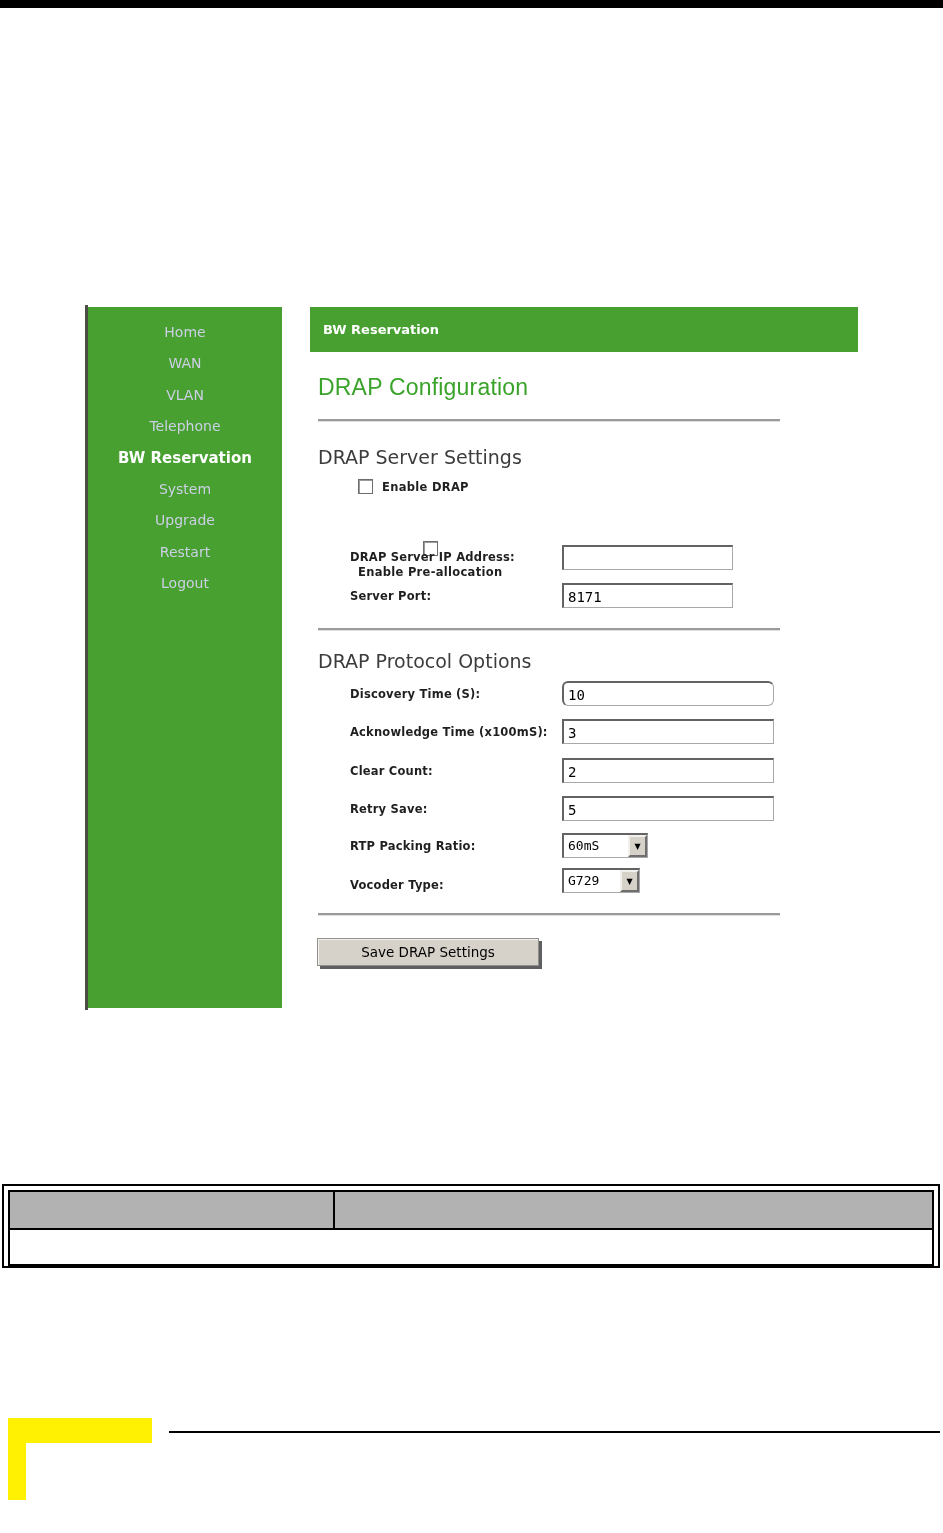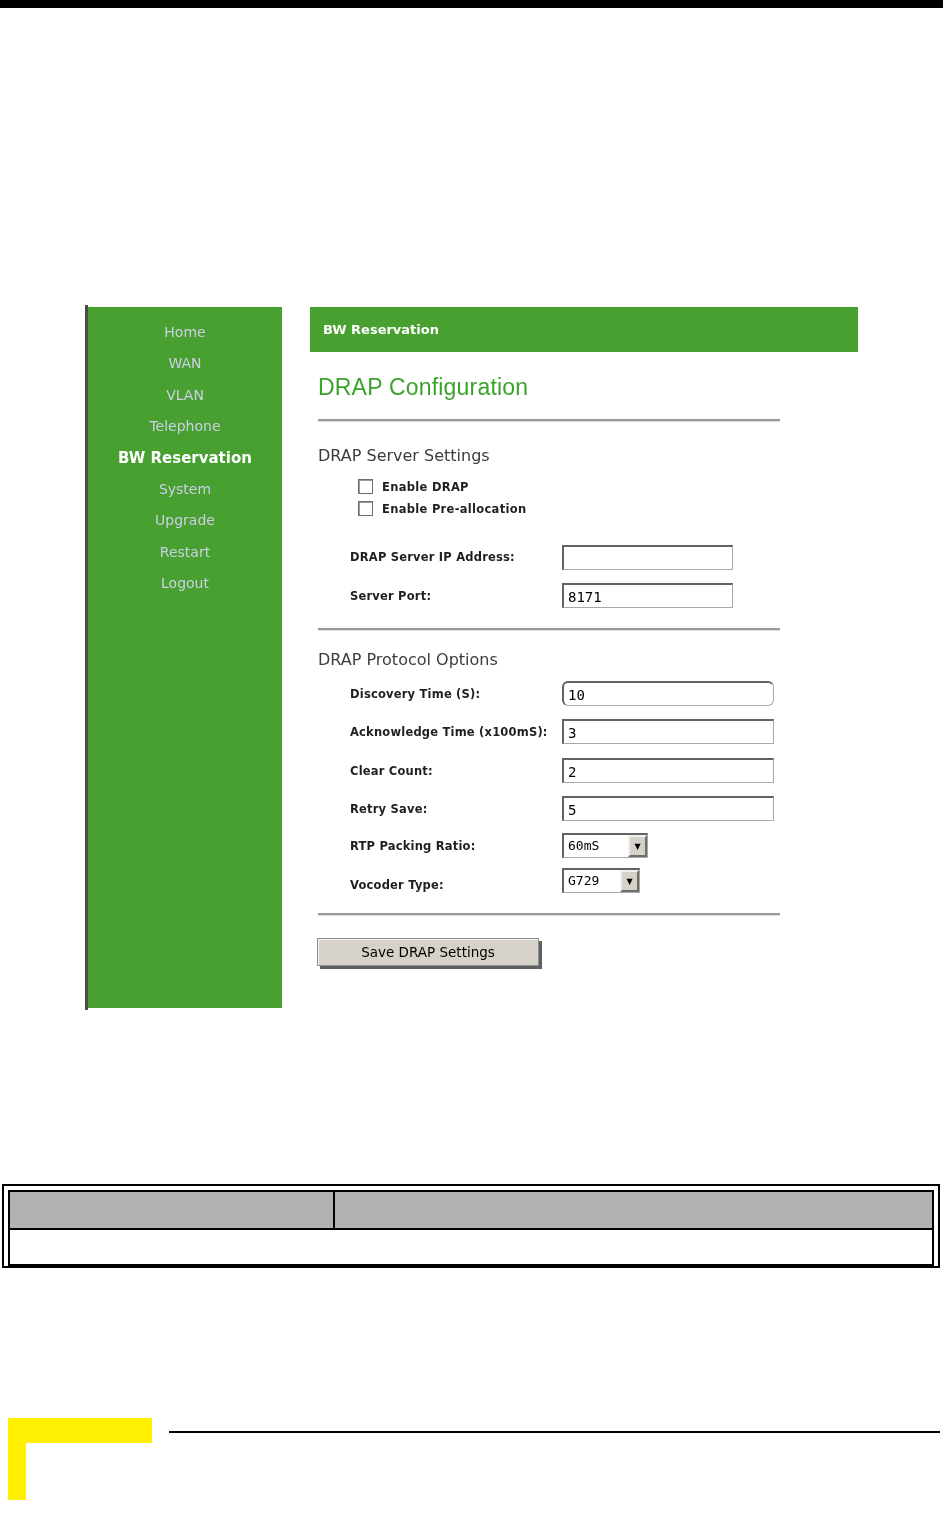"DRAP Server Settings" .section-title { font-size: 16px -> 19px }
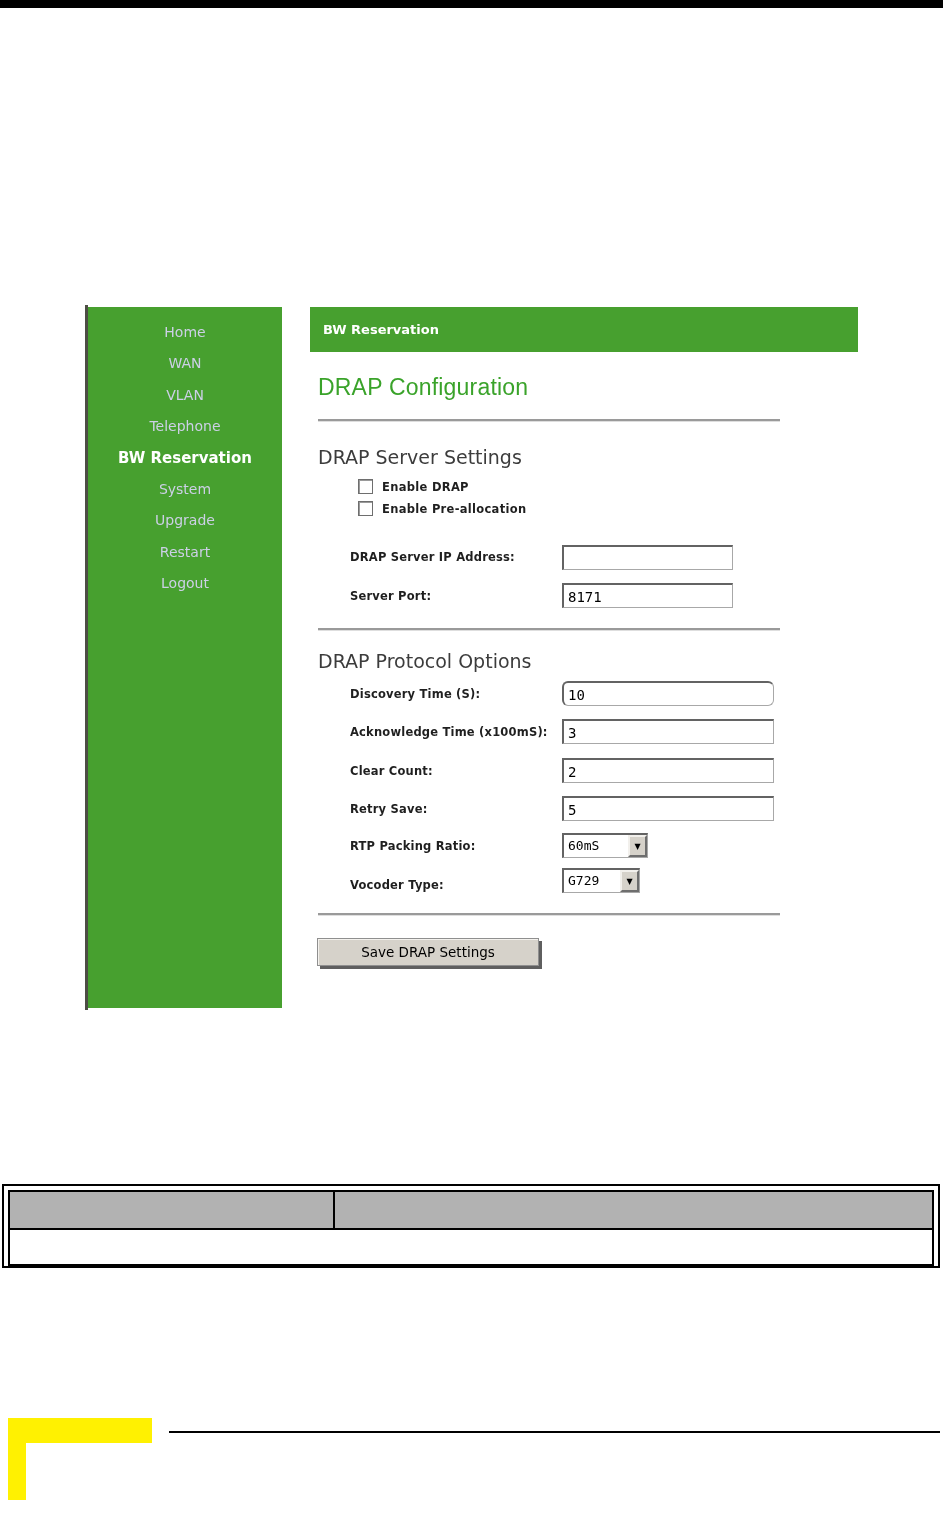"Enable Pre-allocation" .cbr2 { flex-direction: none -> column; top: 501px -> 541px }
